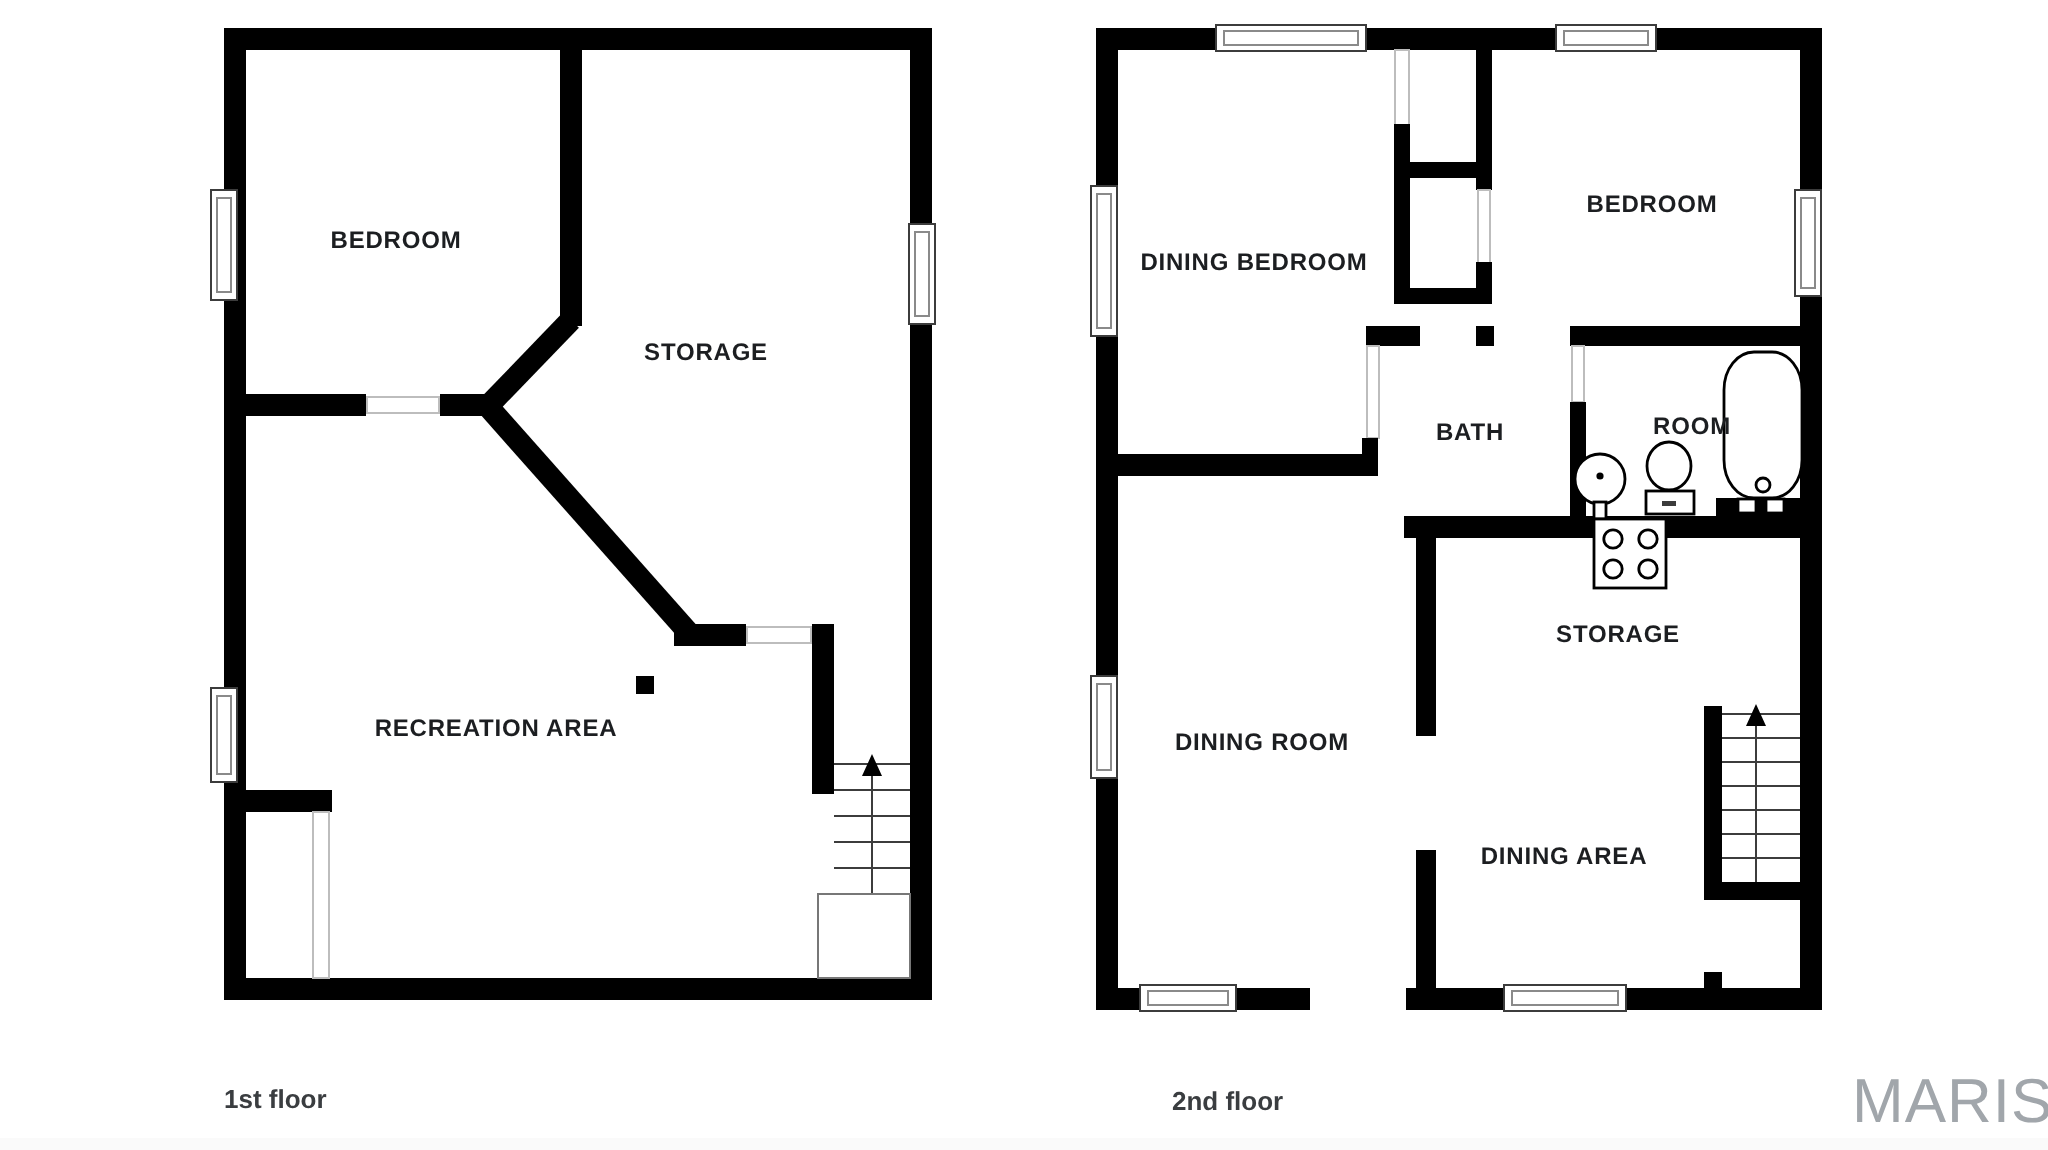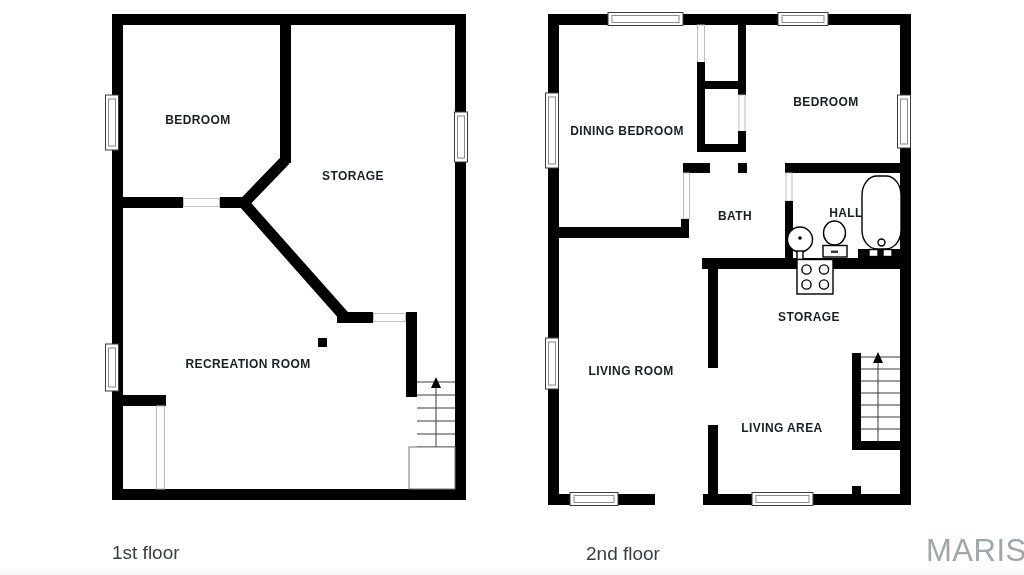"HALL" div.room-label { text: HALL -> ROOM }
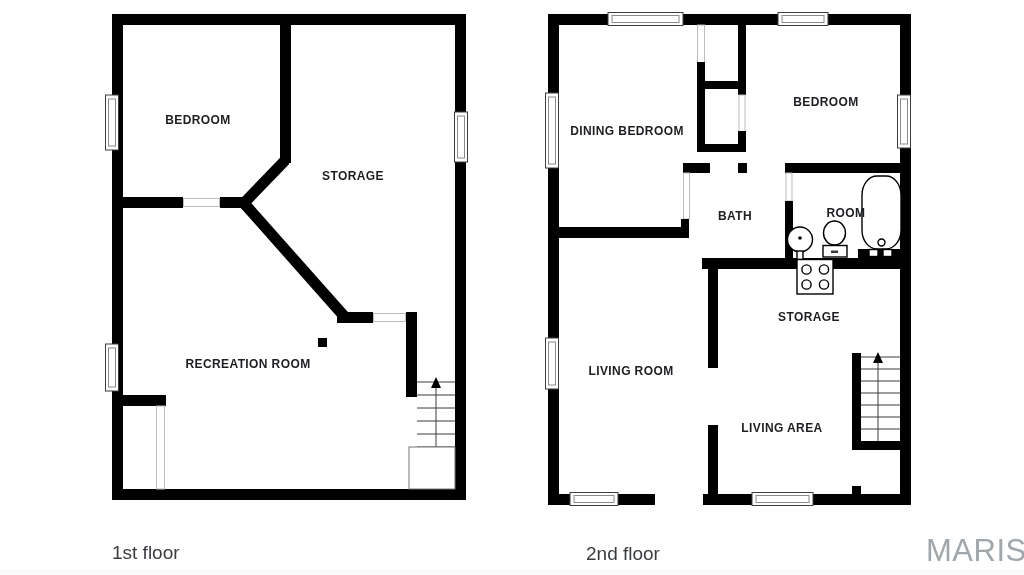"RECREATION ROOM" div.room-label { text: ROOM -> AREA }
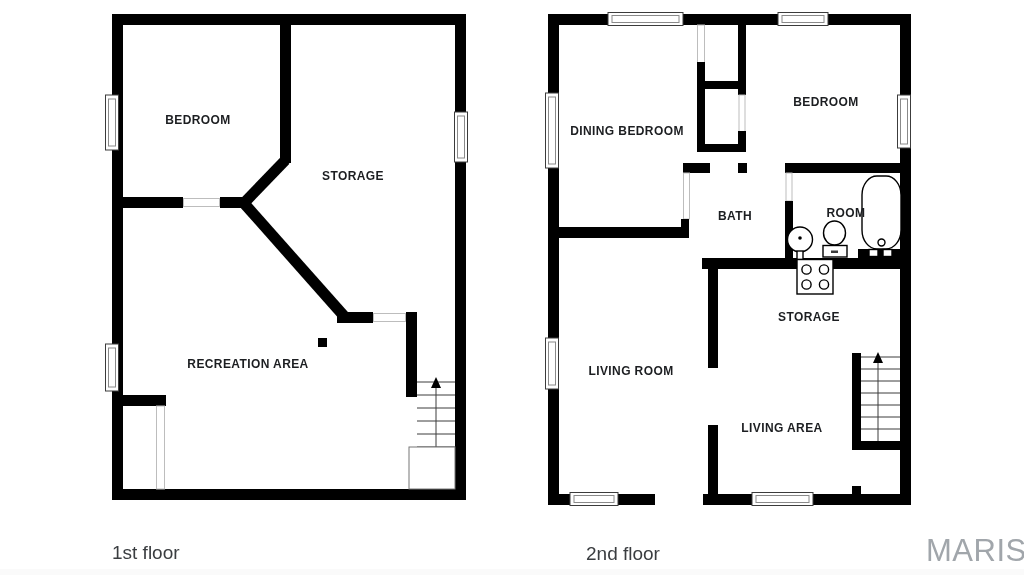"LIVING ROOM" div.room-label { text: LIVING -> DINING }
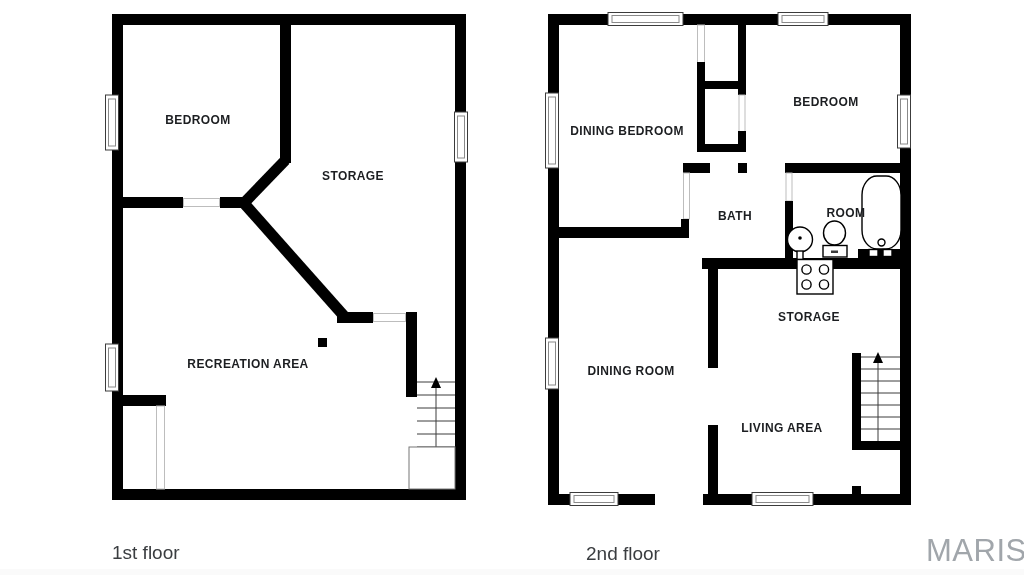"LIVING AREA" div.room-label { text: LIVING -> DINING }
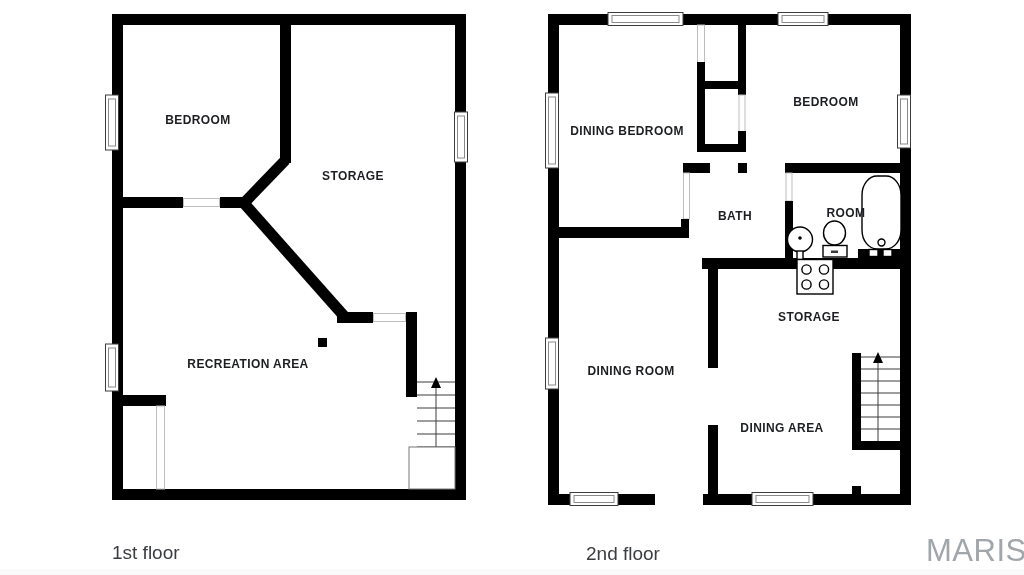"1st floor" .floor-caption { font-size: 19px -> 13px; font-weight: 400 -> 700 }
